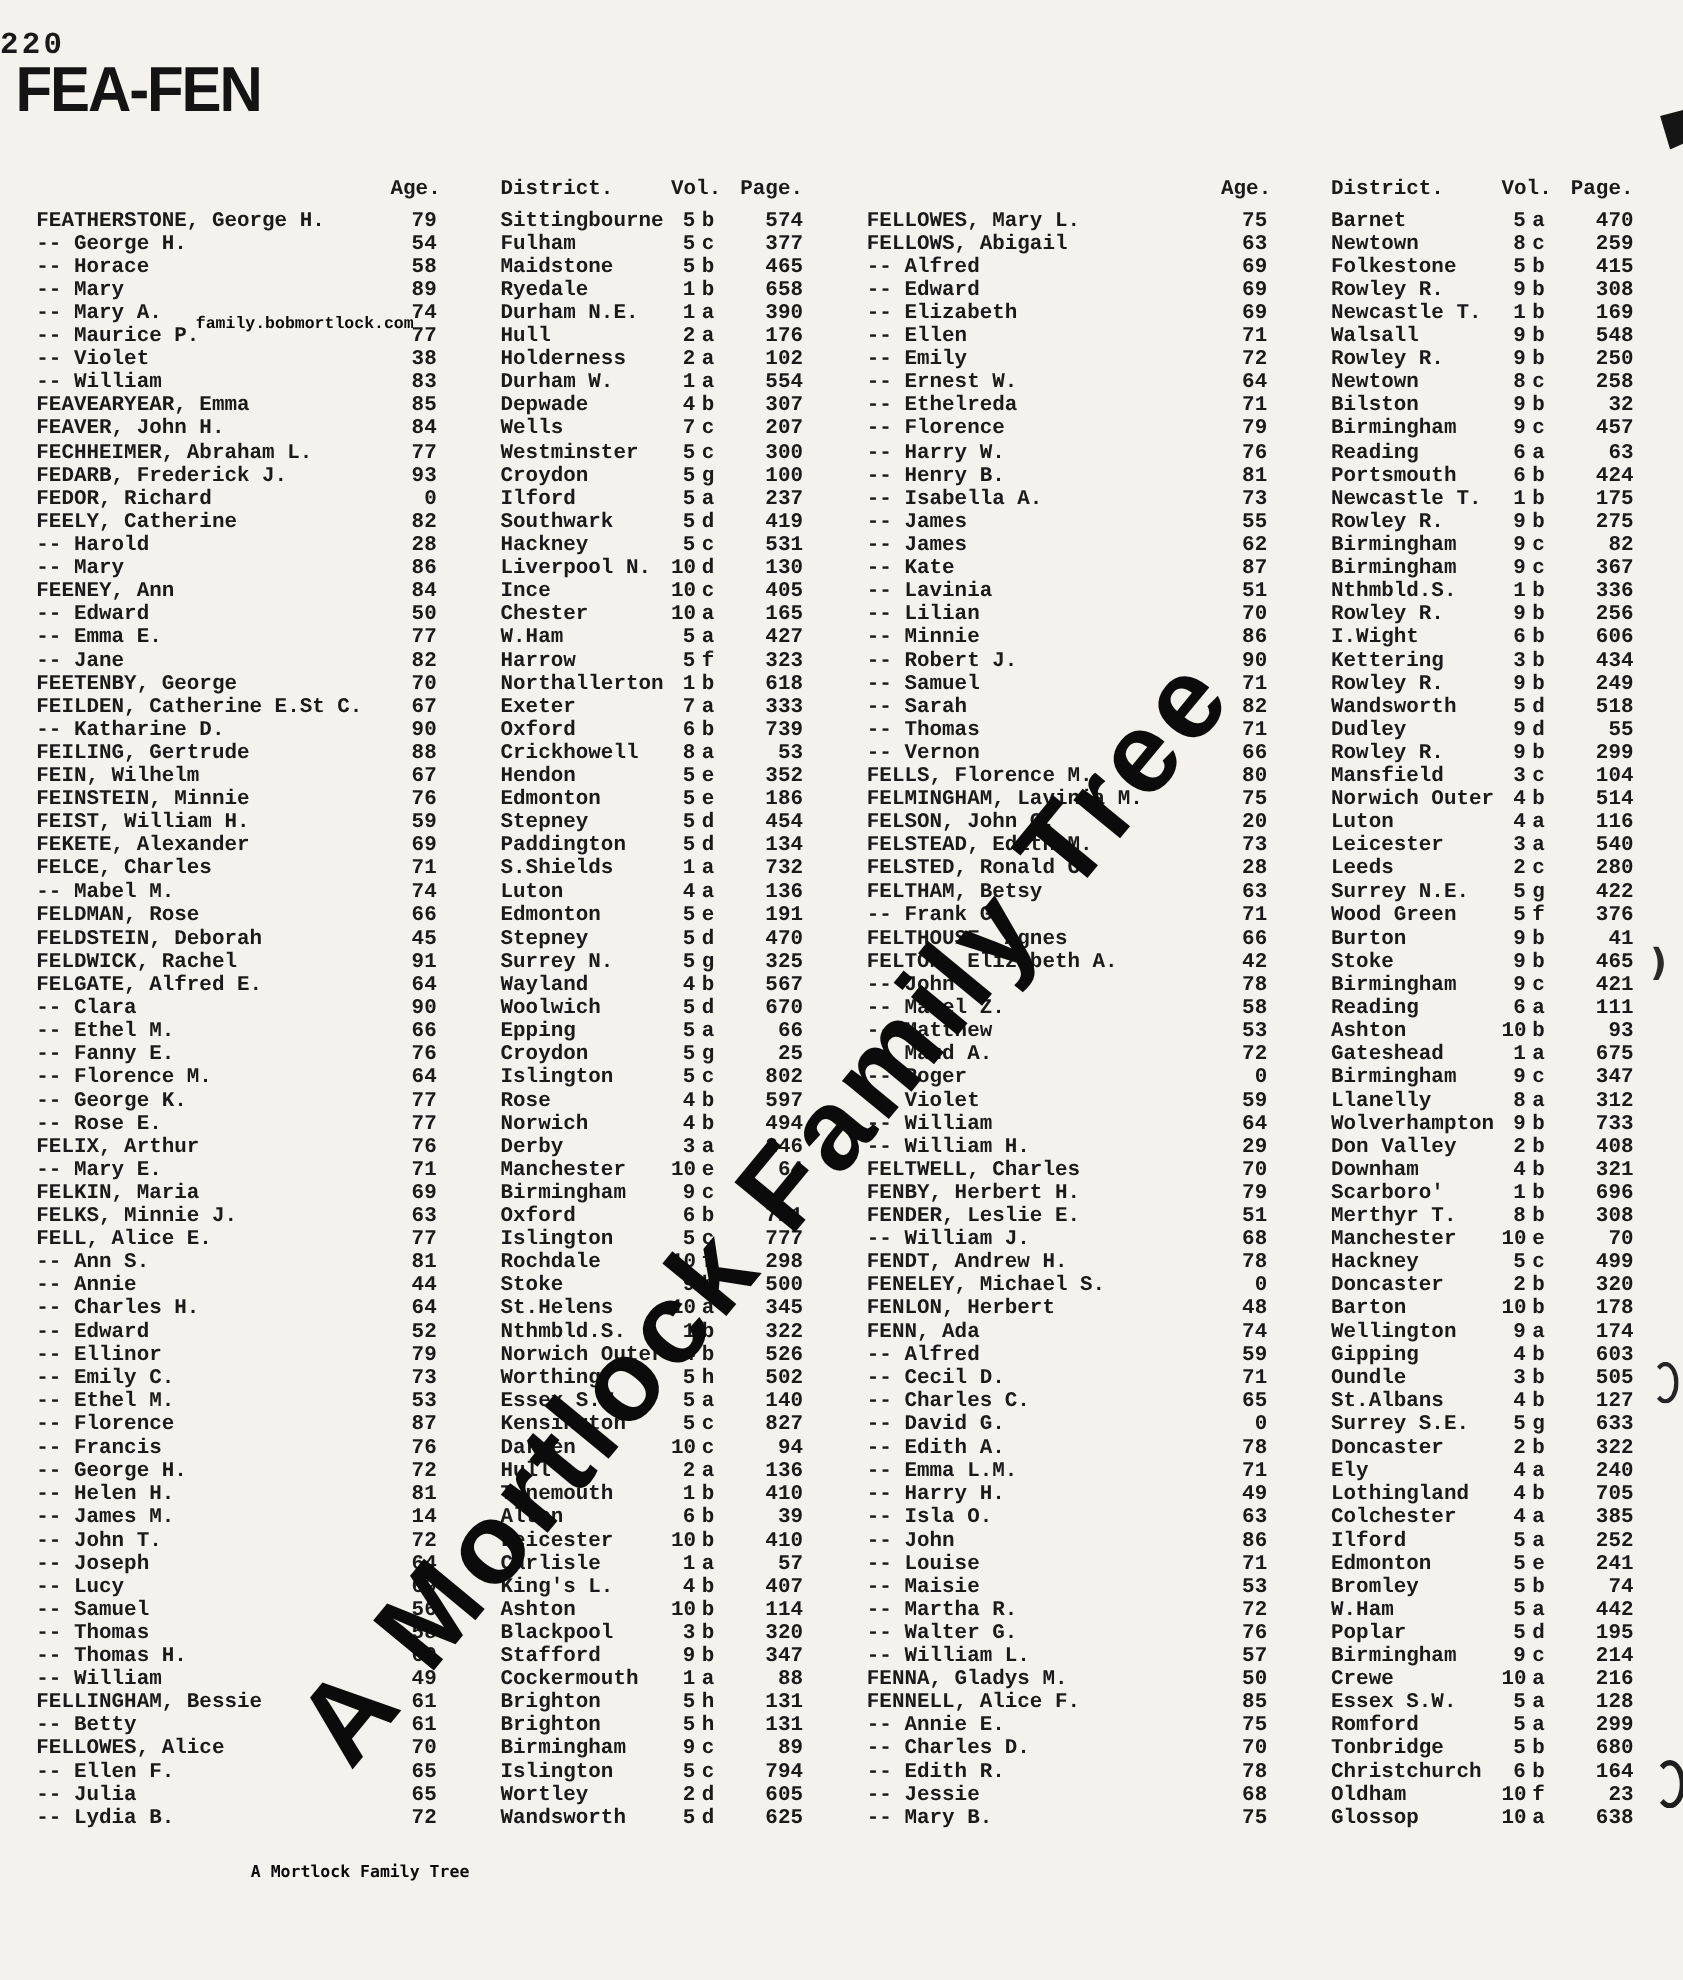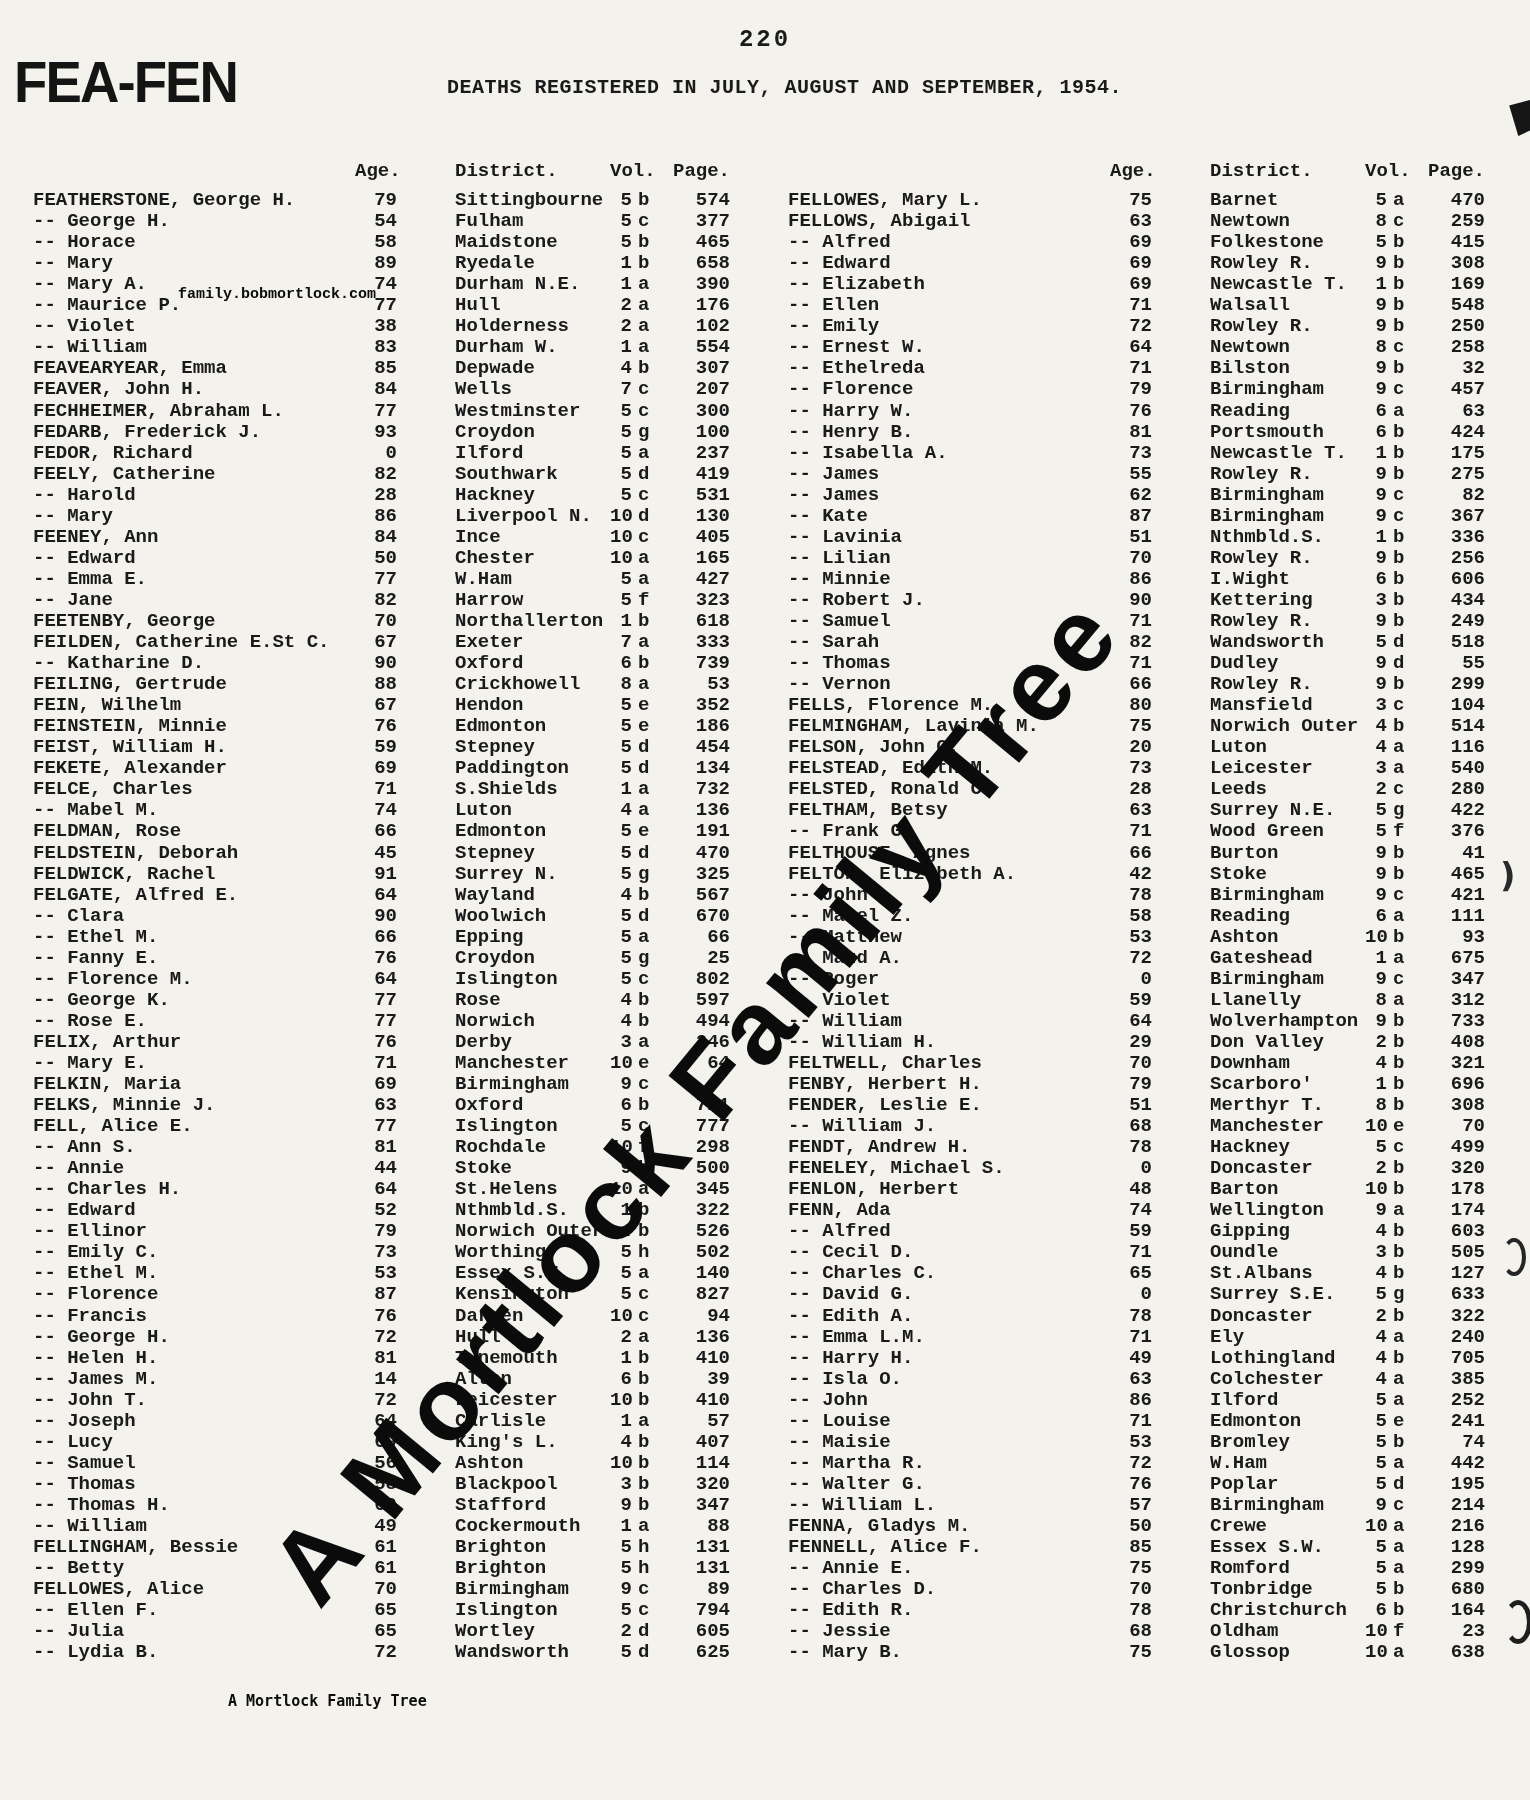"220" .pagenum { font-size: 24px -> 28px; text-align: center -> left }
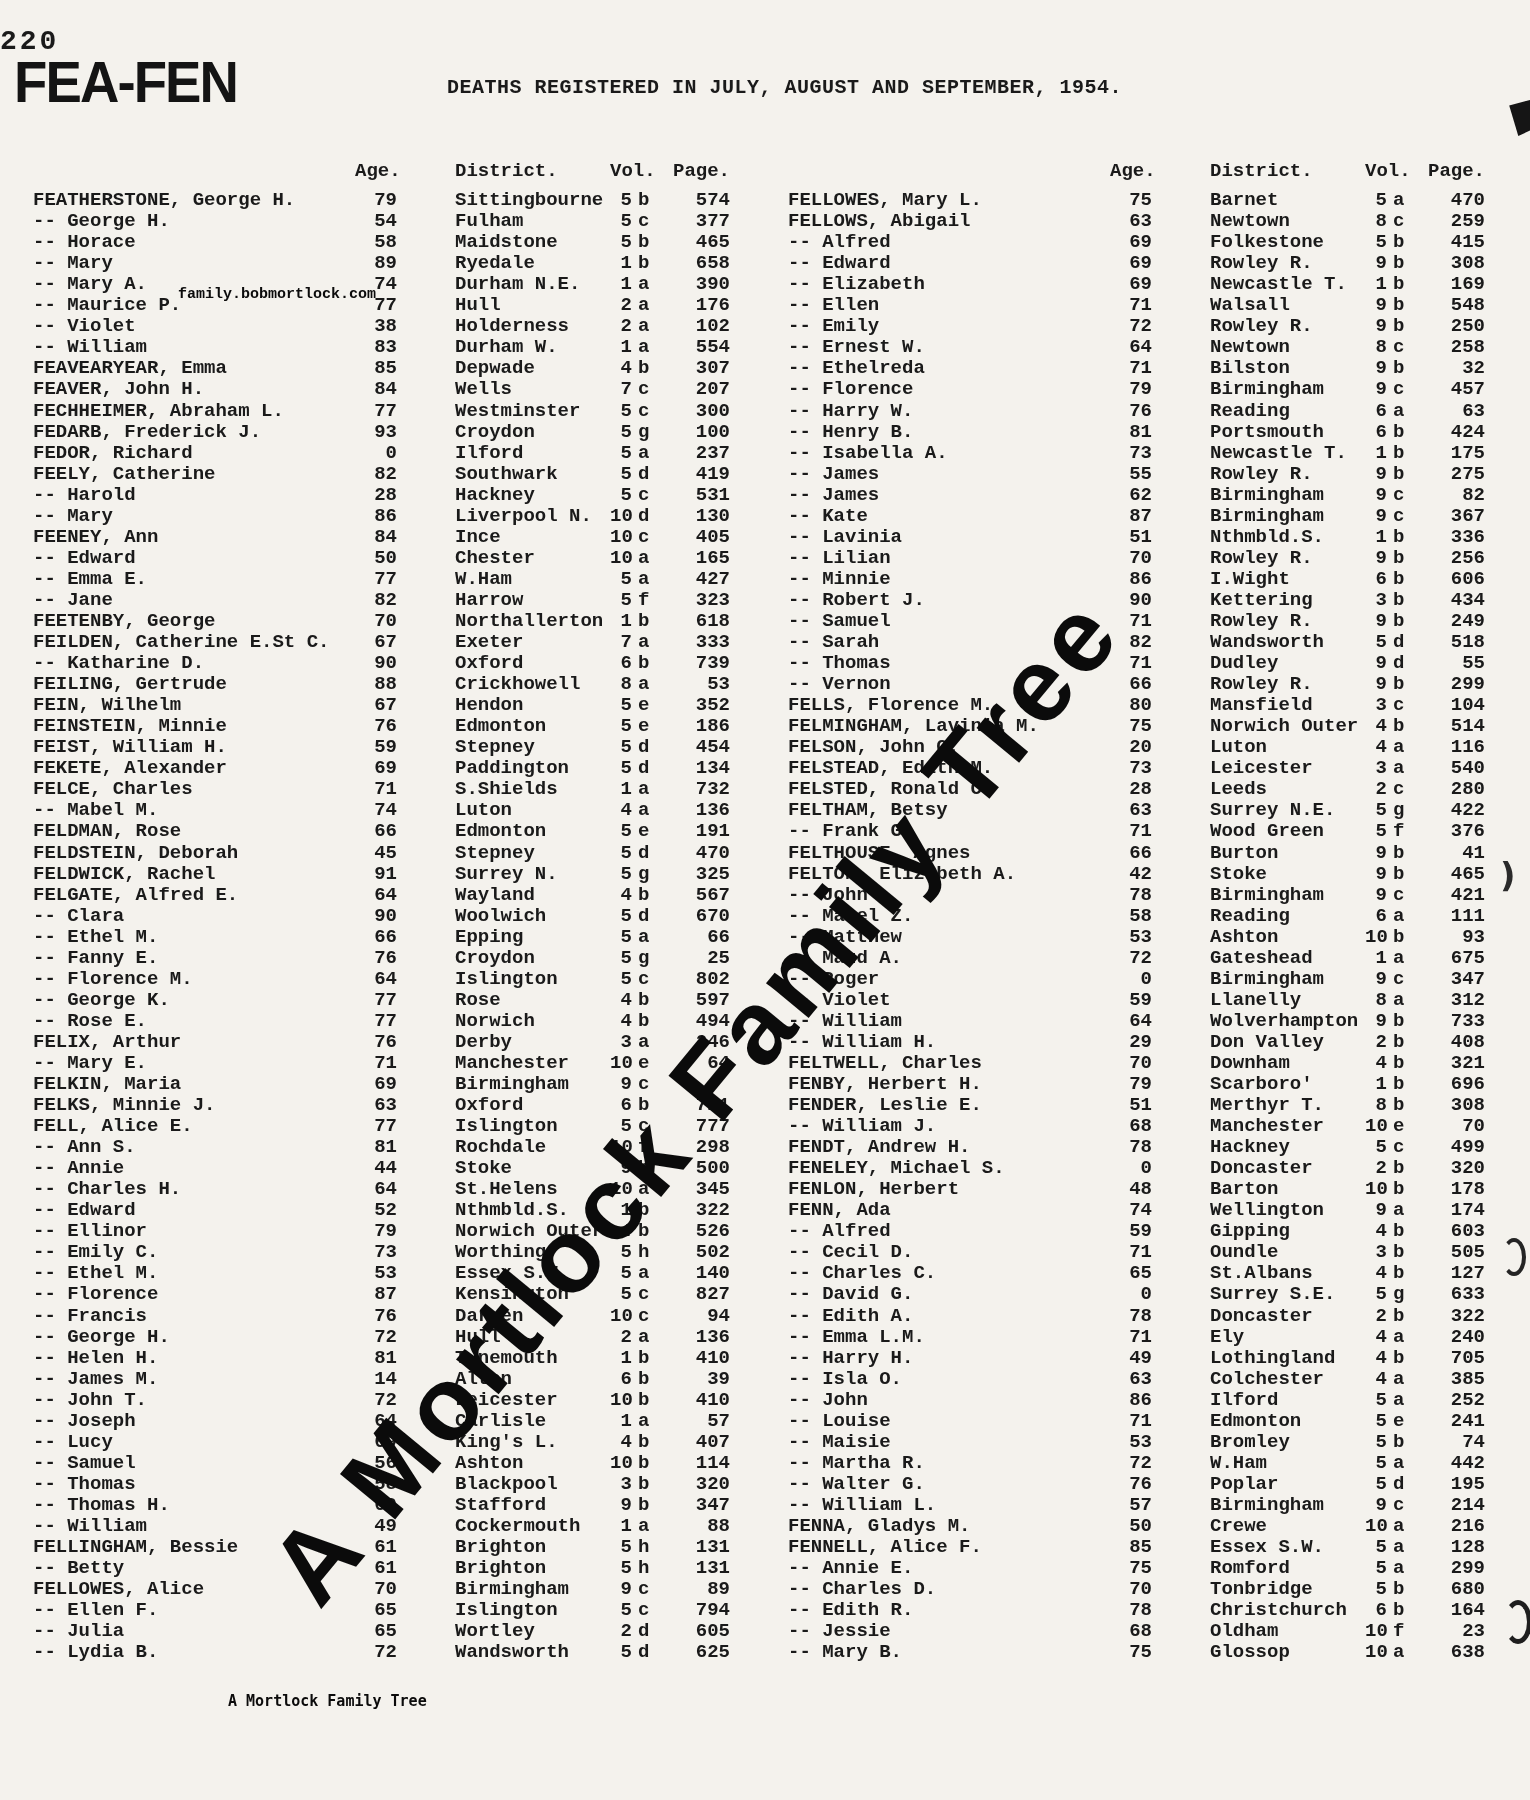"DEATHS REGISTERED IN JULY, AUGUST" div.title { html: <div>DEATHS REGISTERED IN JULY, AUGUST AND SEPTEMBER, 1954.</div> -> none }
